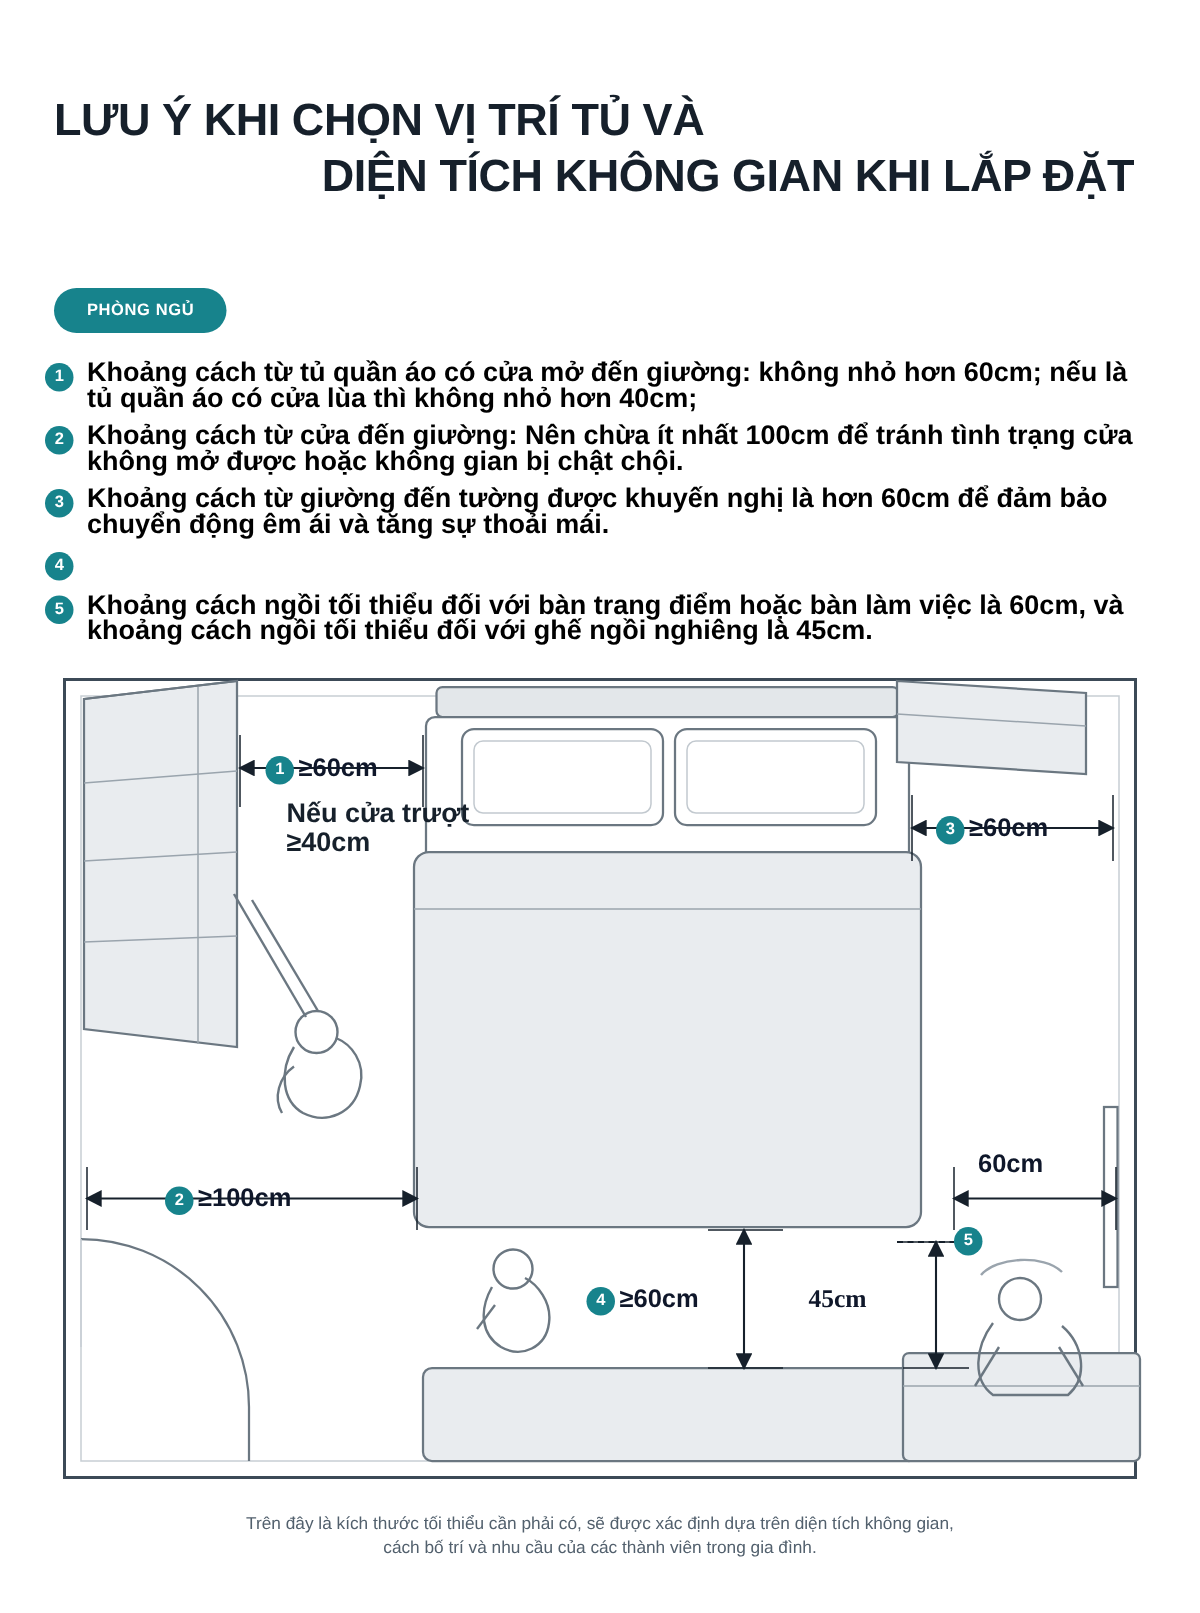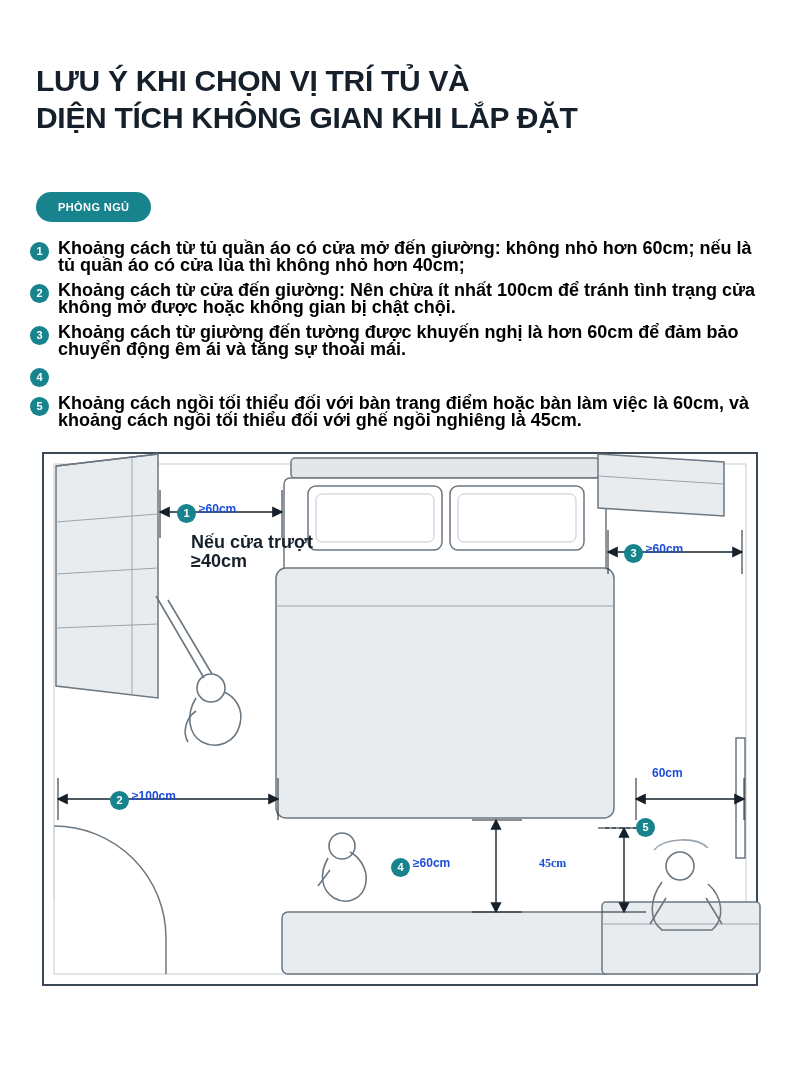"DIỆN TÍCH KHÔNG GIAN KHI" .title .line2 { text-align: none -> right }
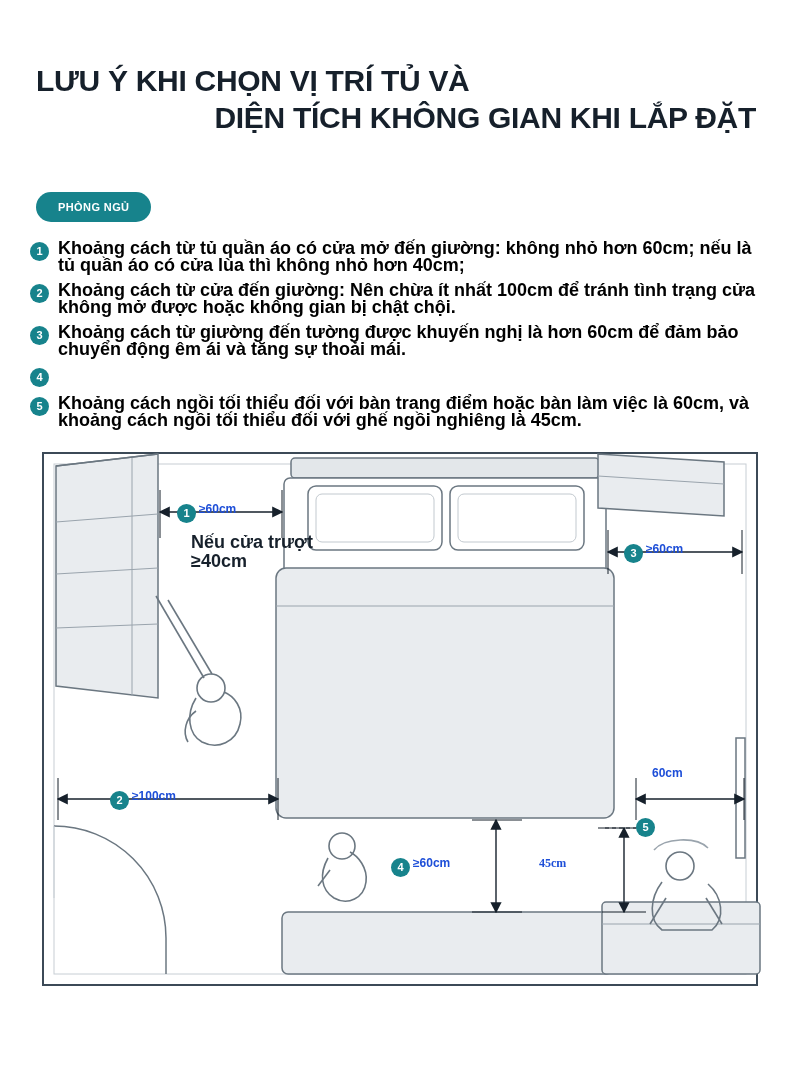"≥60cm" .dim-ov { color: #1d4ed8 -> #0f172a; font-size: 12px -> 17px }
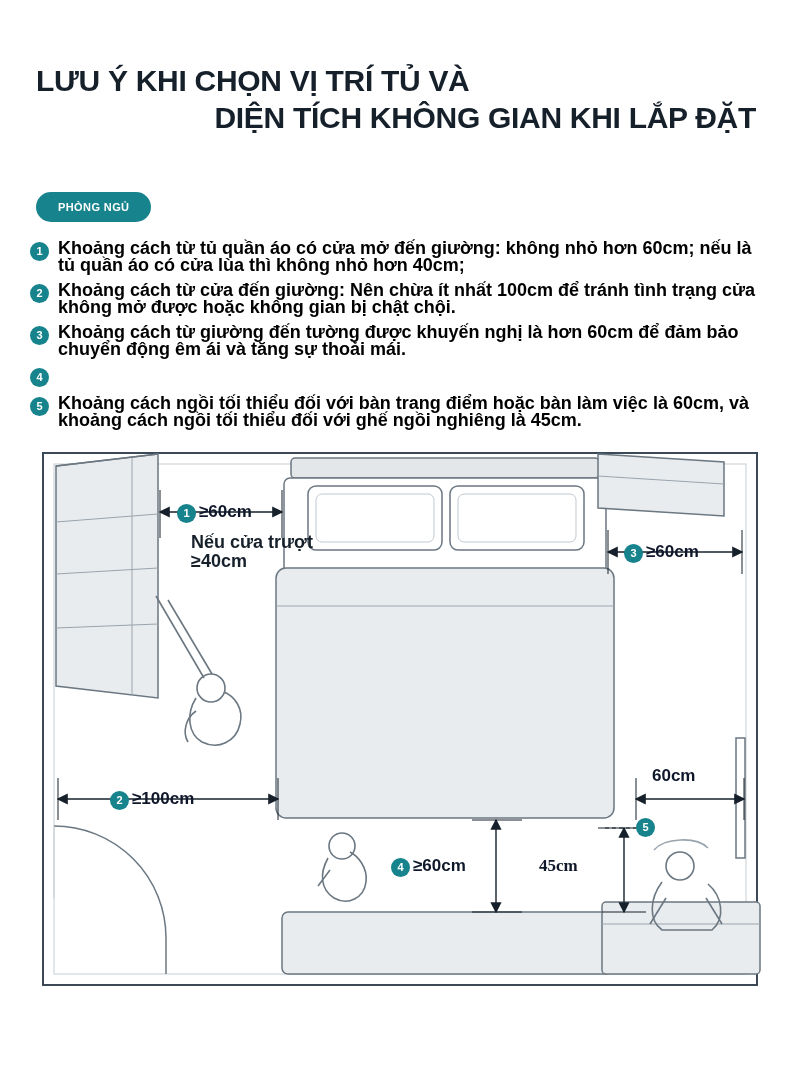"Trên đây là kích thước" div.footer { html: none -> <div> <span>Trên đây là kích thước tối thiểu cần phải có, sẽ được xác định dựa trên diện tích không gian,</span> <span>cách bố trí và nhu cầu của các thành viên trong gia đình.</span> </div> }
